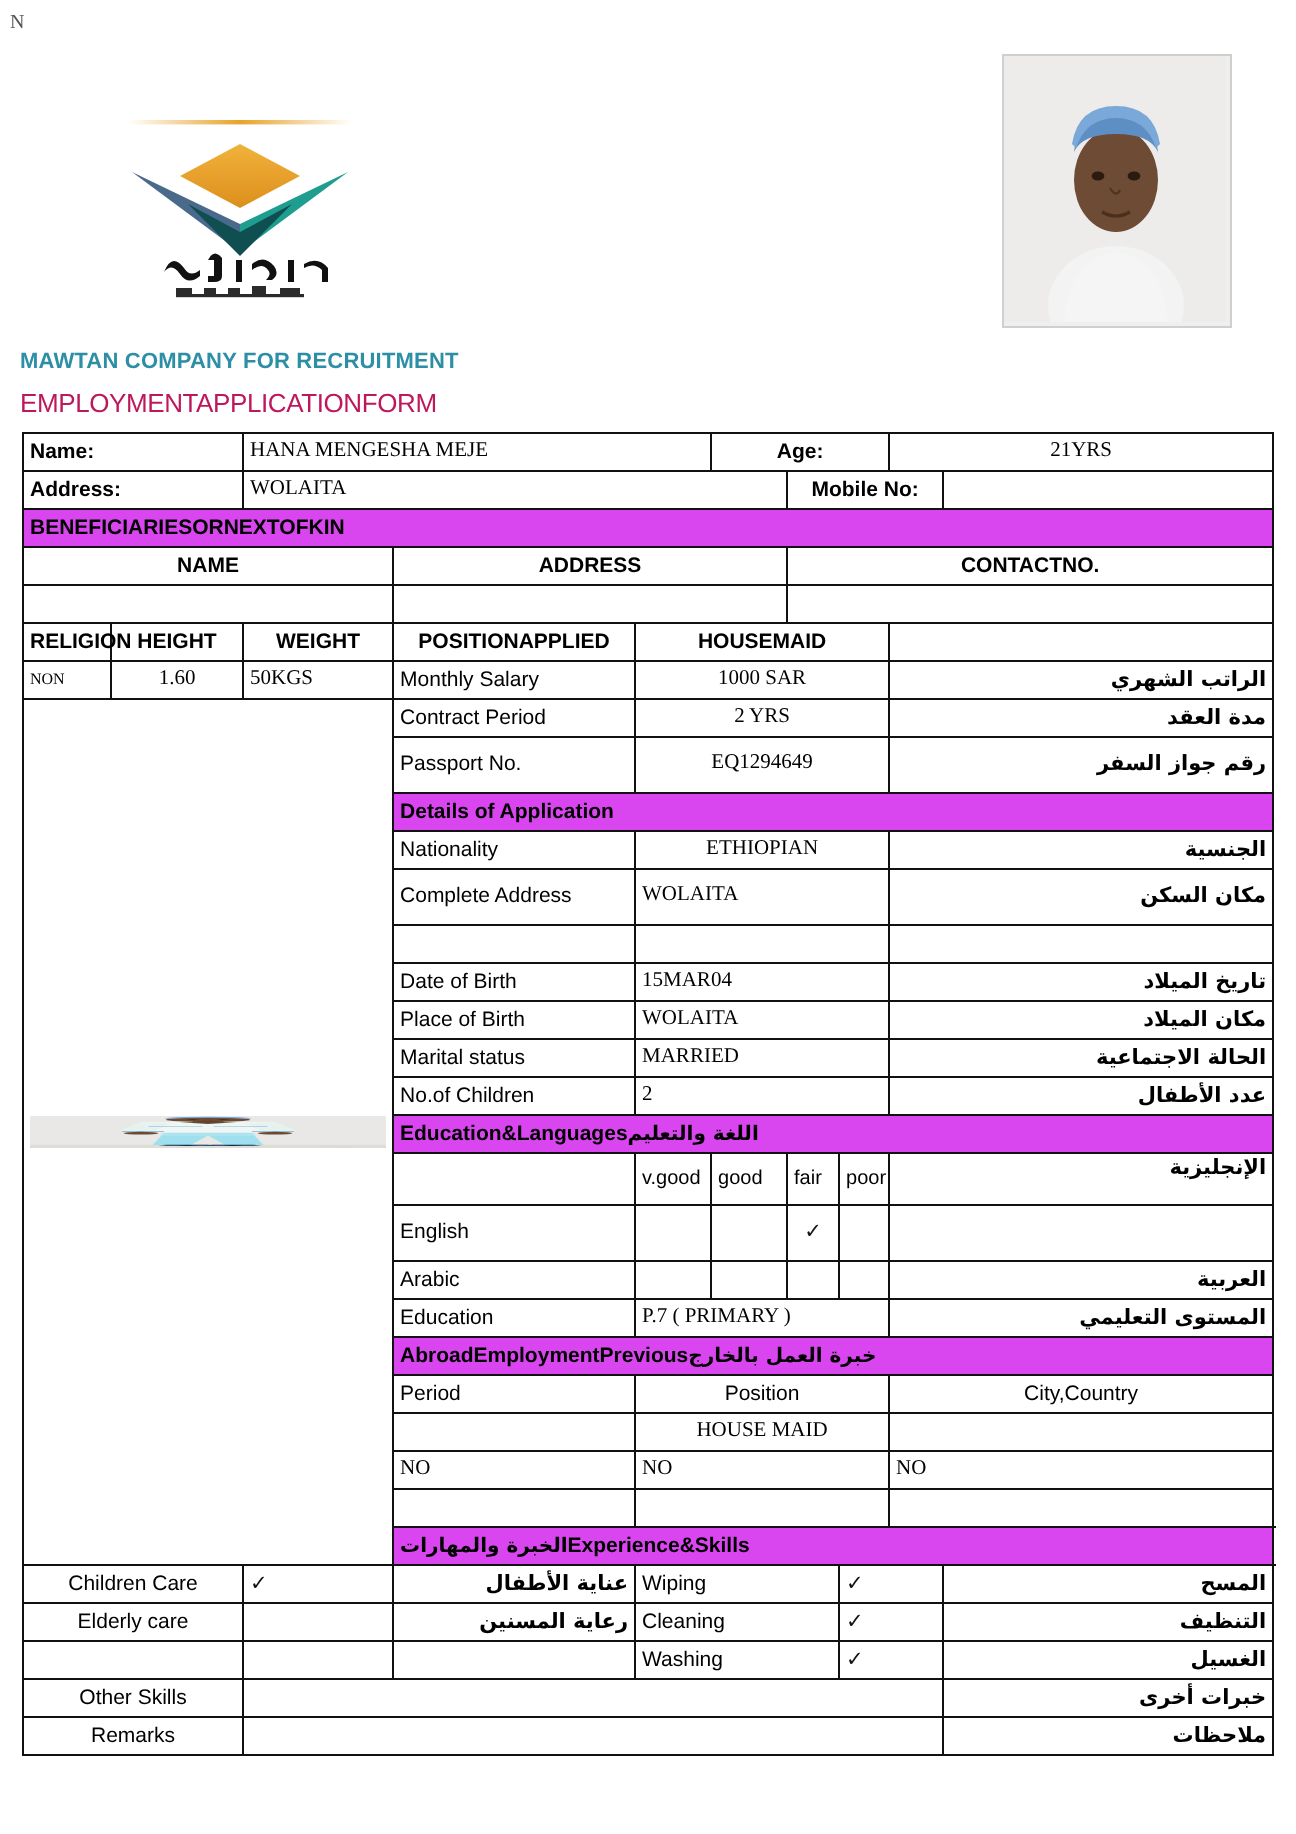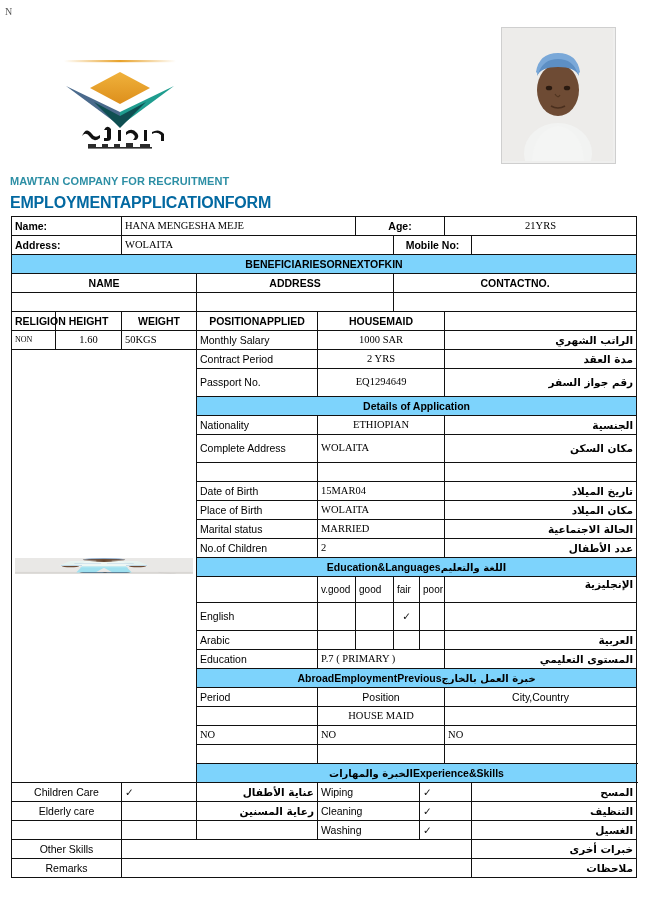"EMPLOYMENTAPPLICATIONFORM" .form-title { color: #0369a1 -> #be185d; font-size: 16px -> 13px; font-weight: bold -> normal }
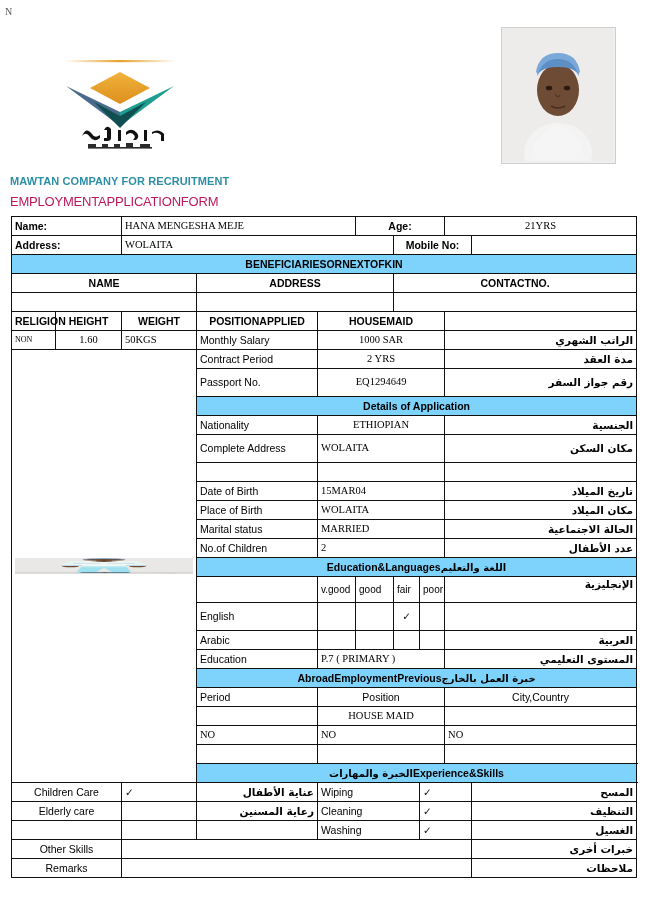"BENEFICIARIESORNEXTOFKIN" .band { background: #7dd3fc -> #d946ef; text-align: center -> left }
